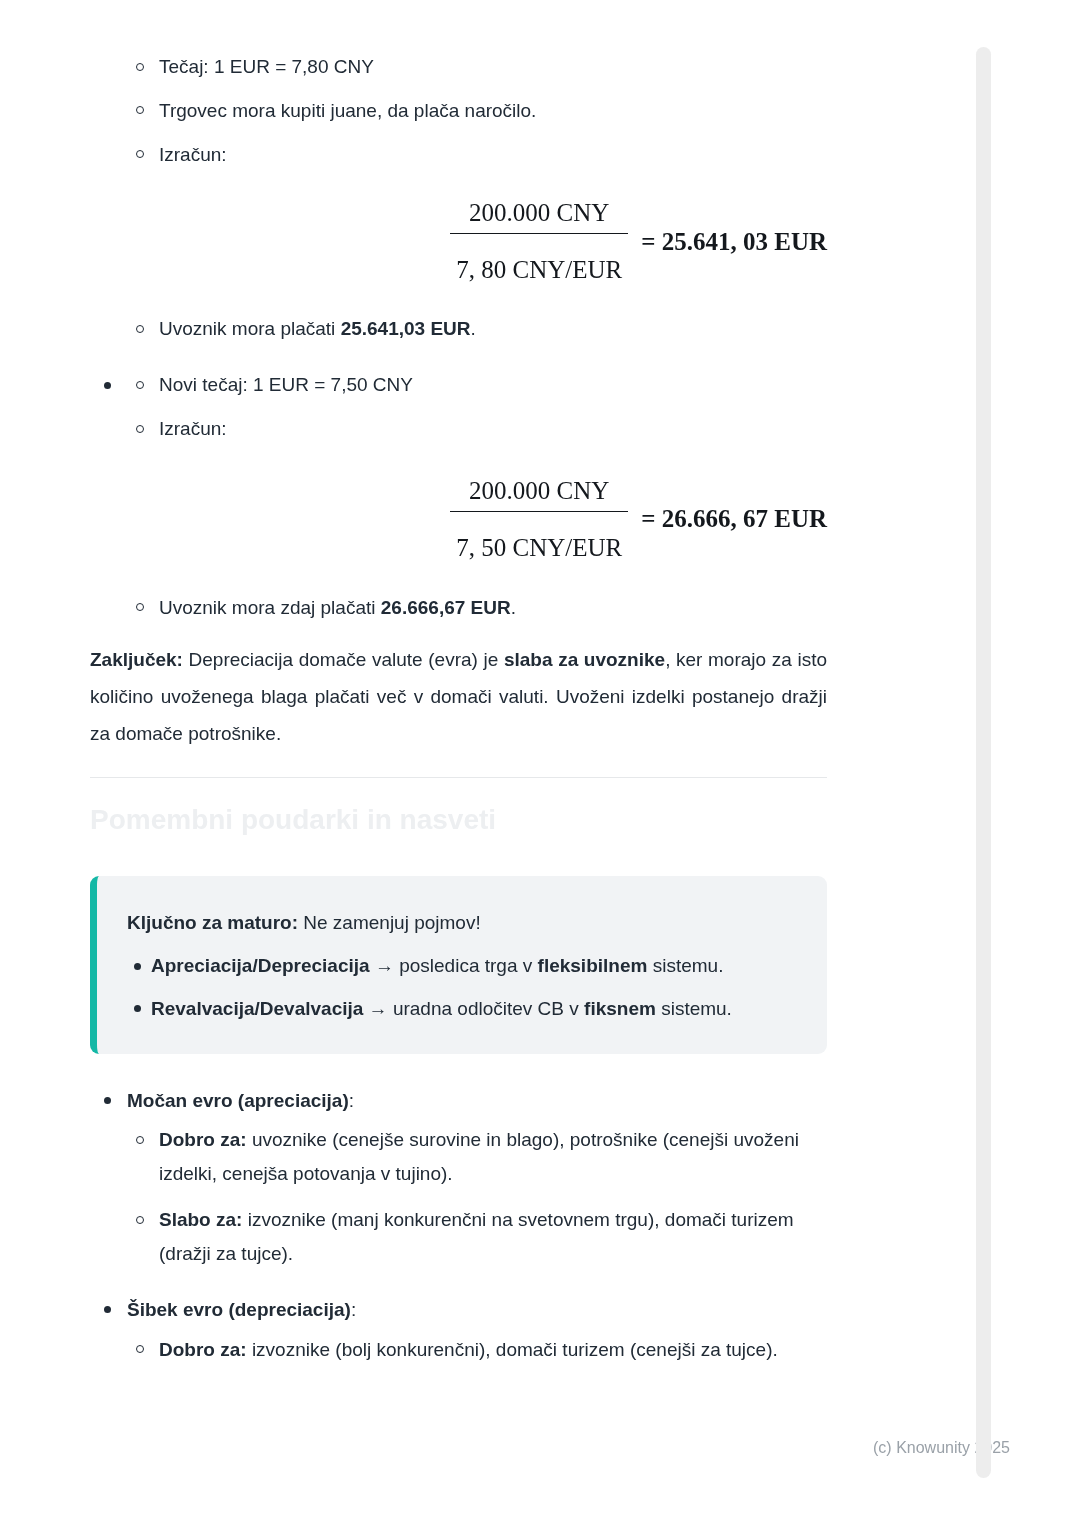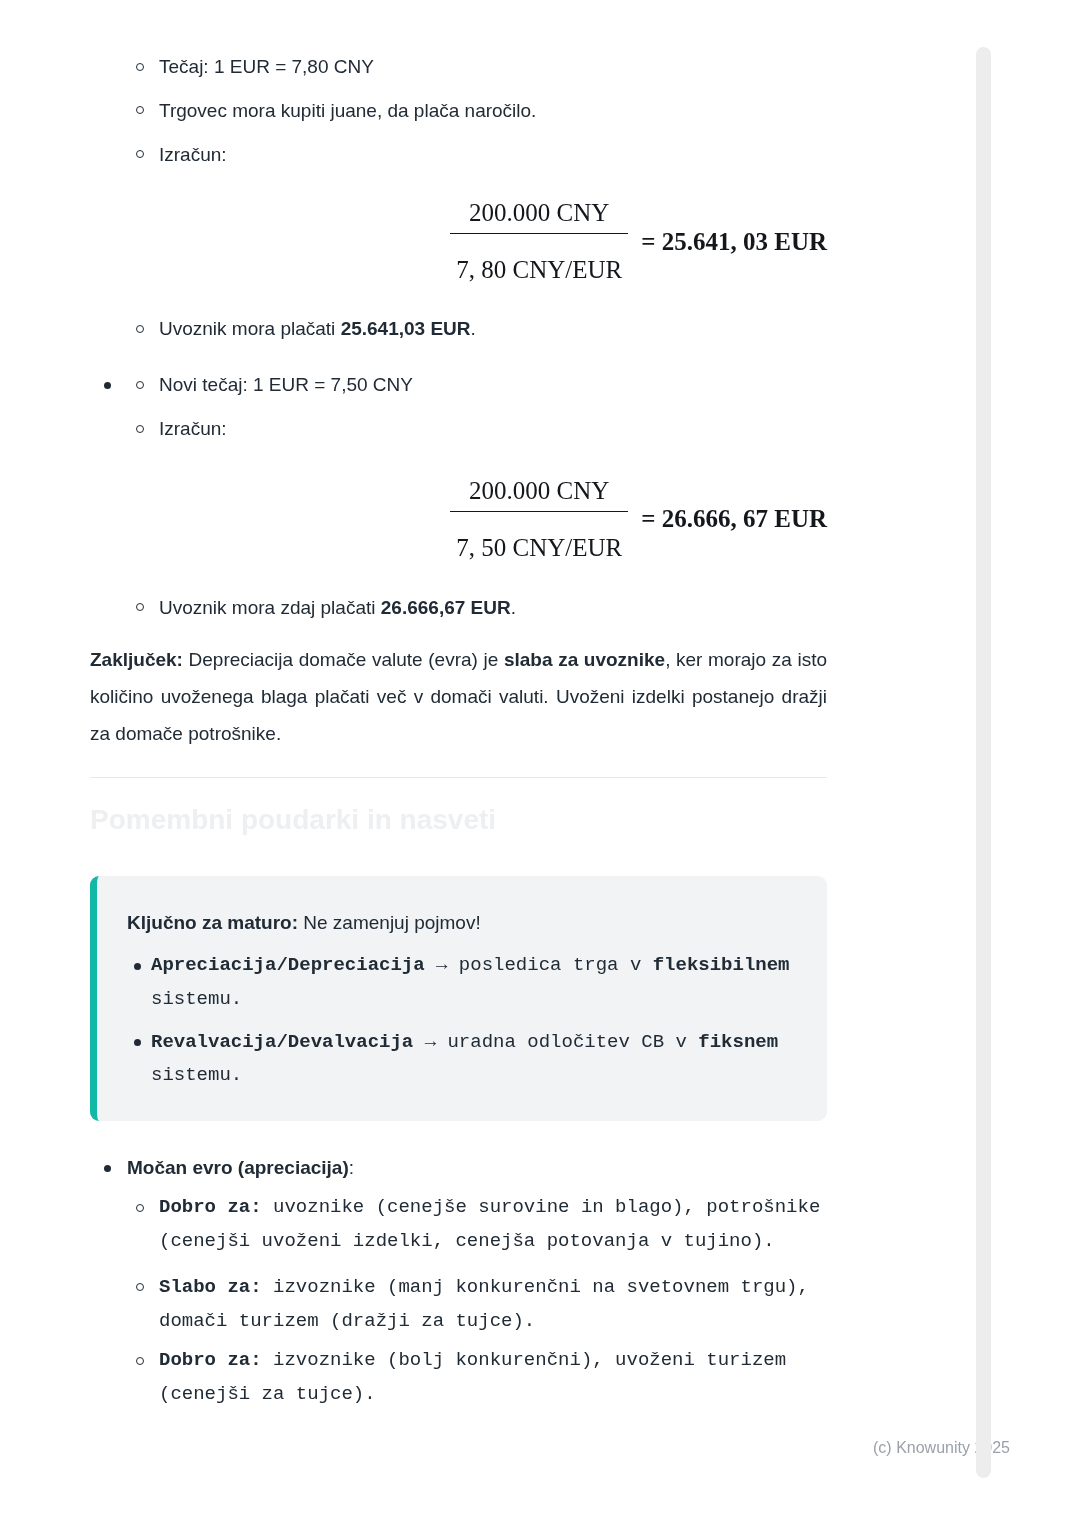"Apreciacija/Depreciacija → posledica" .sub-after-title { font-family: Liberation Mono, monospace -> none }
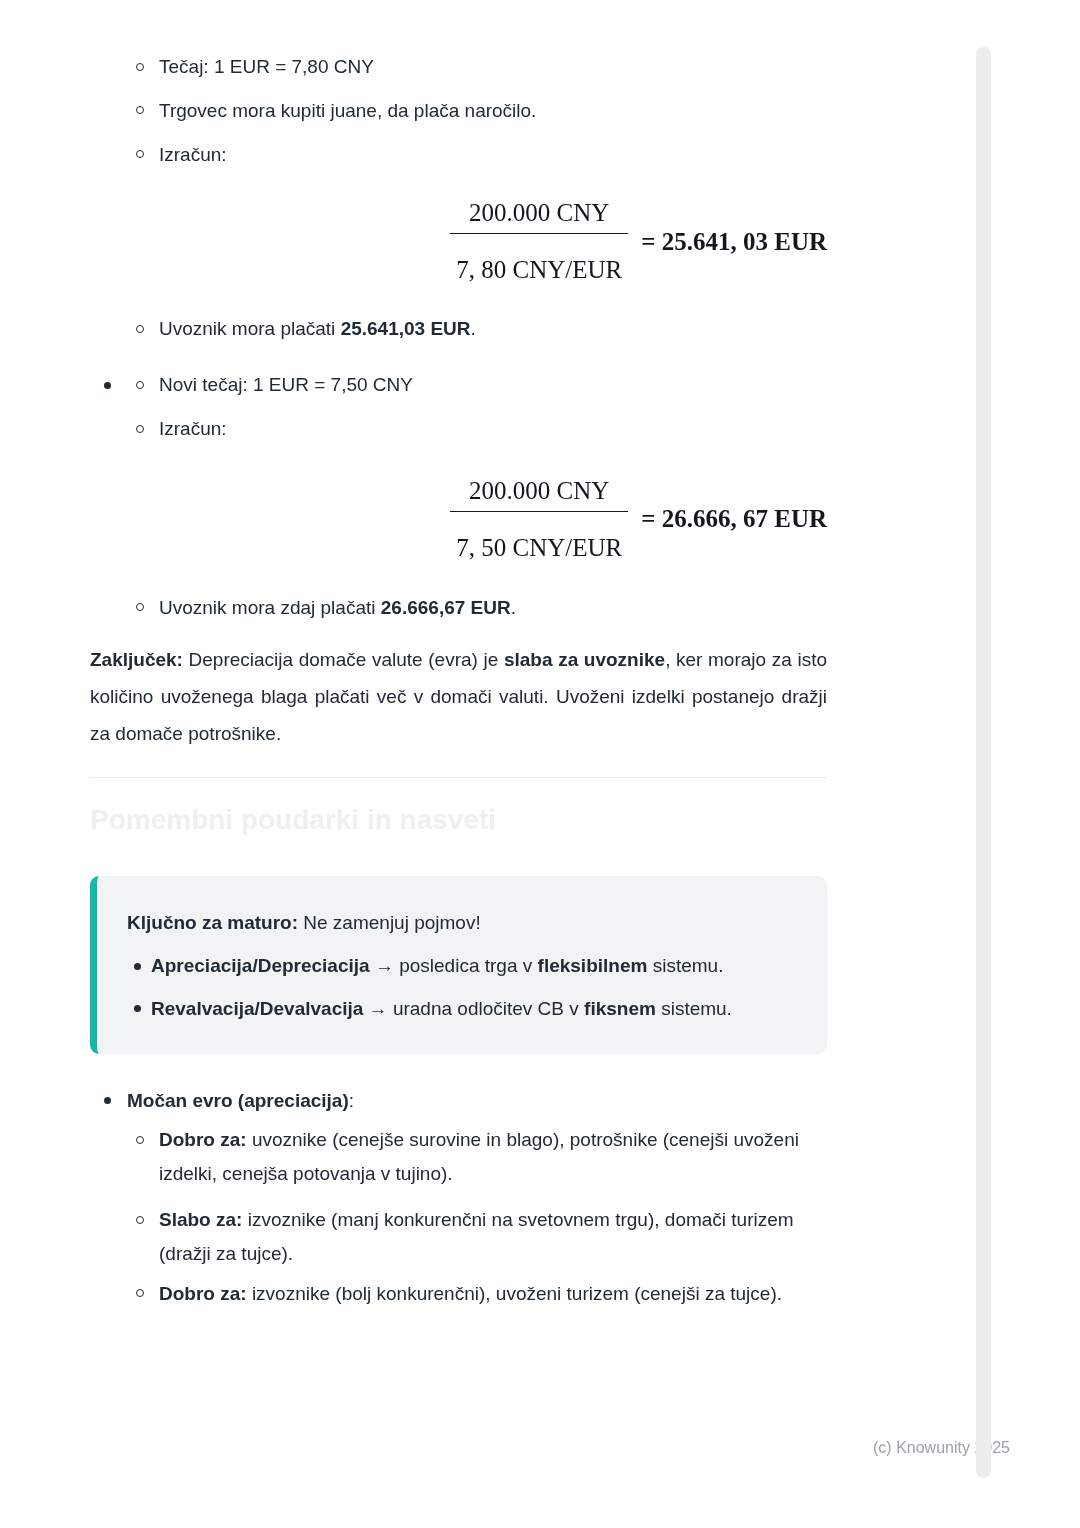"Šibek evro (depreciacija):" ul.l1 { html: none -> <ul> <li> <span></span> <b>Šibek evro (depreciacija)</b><span>:</span> </li> </ul> }
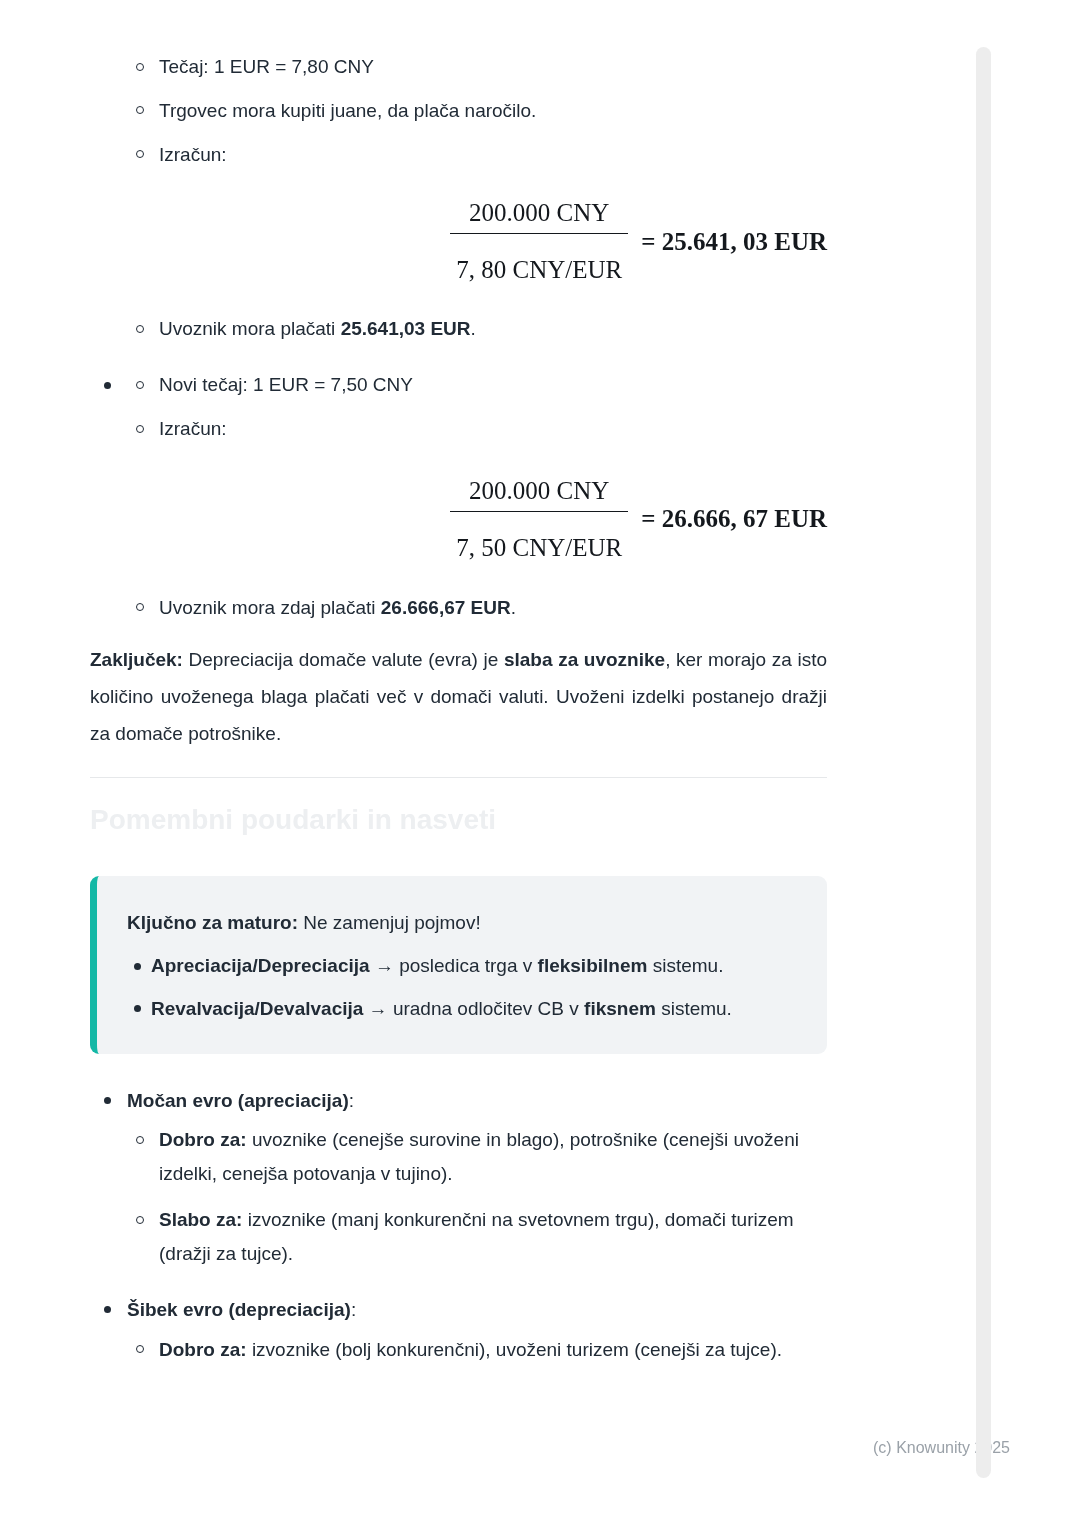"izvoznike (bolj konkurenčni), uvoženi" span { text: uvoženi -> domači }
